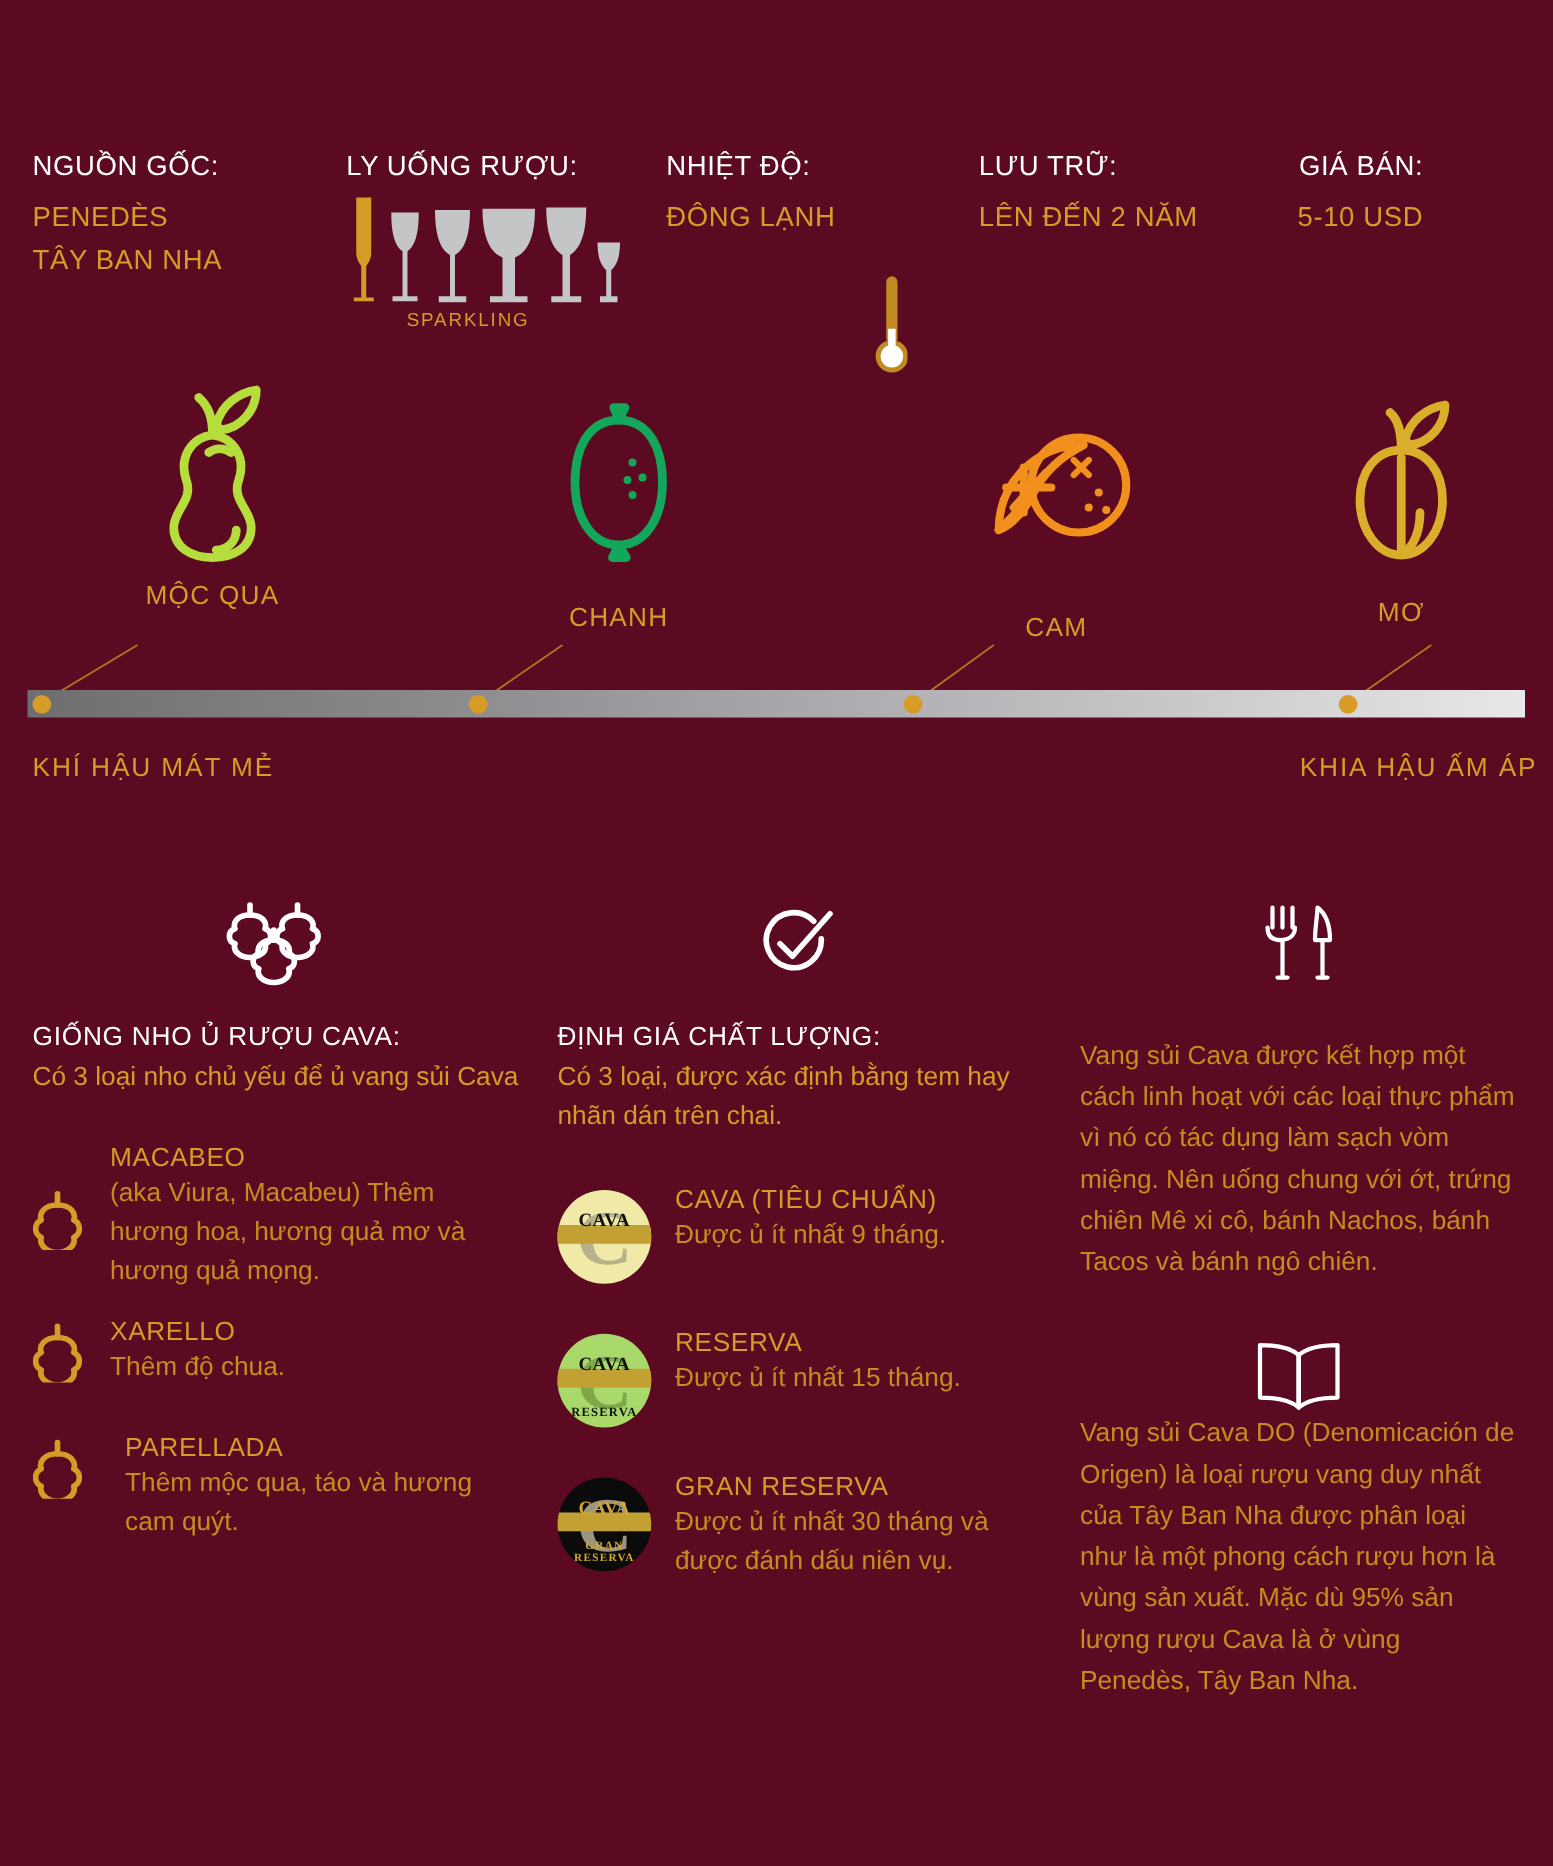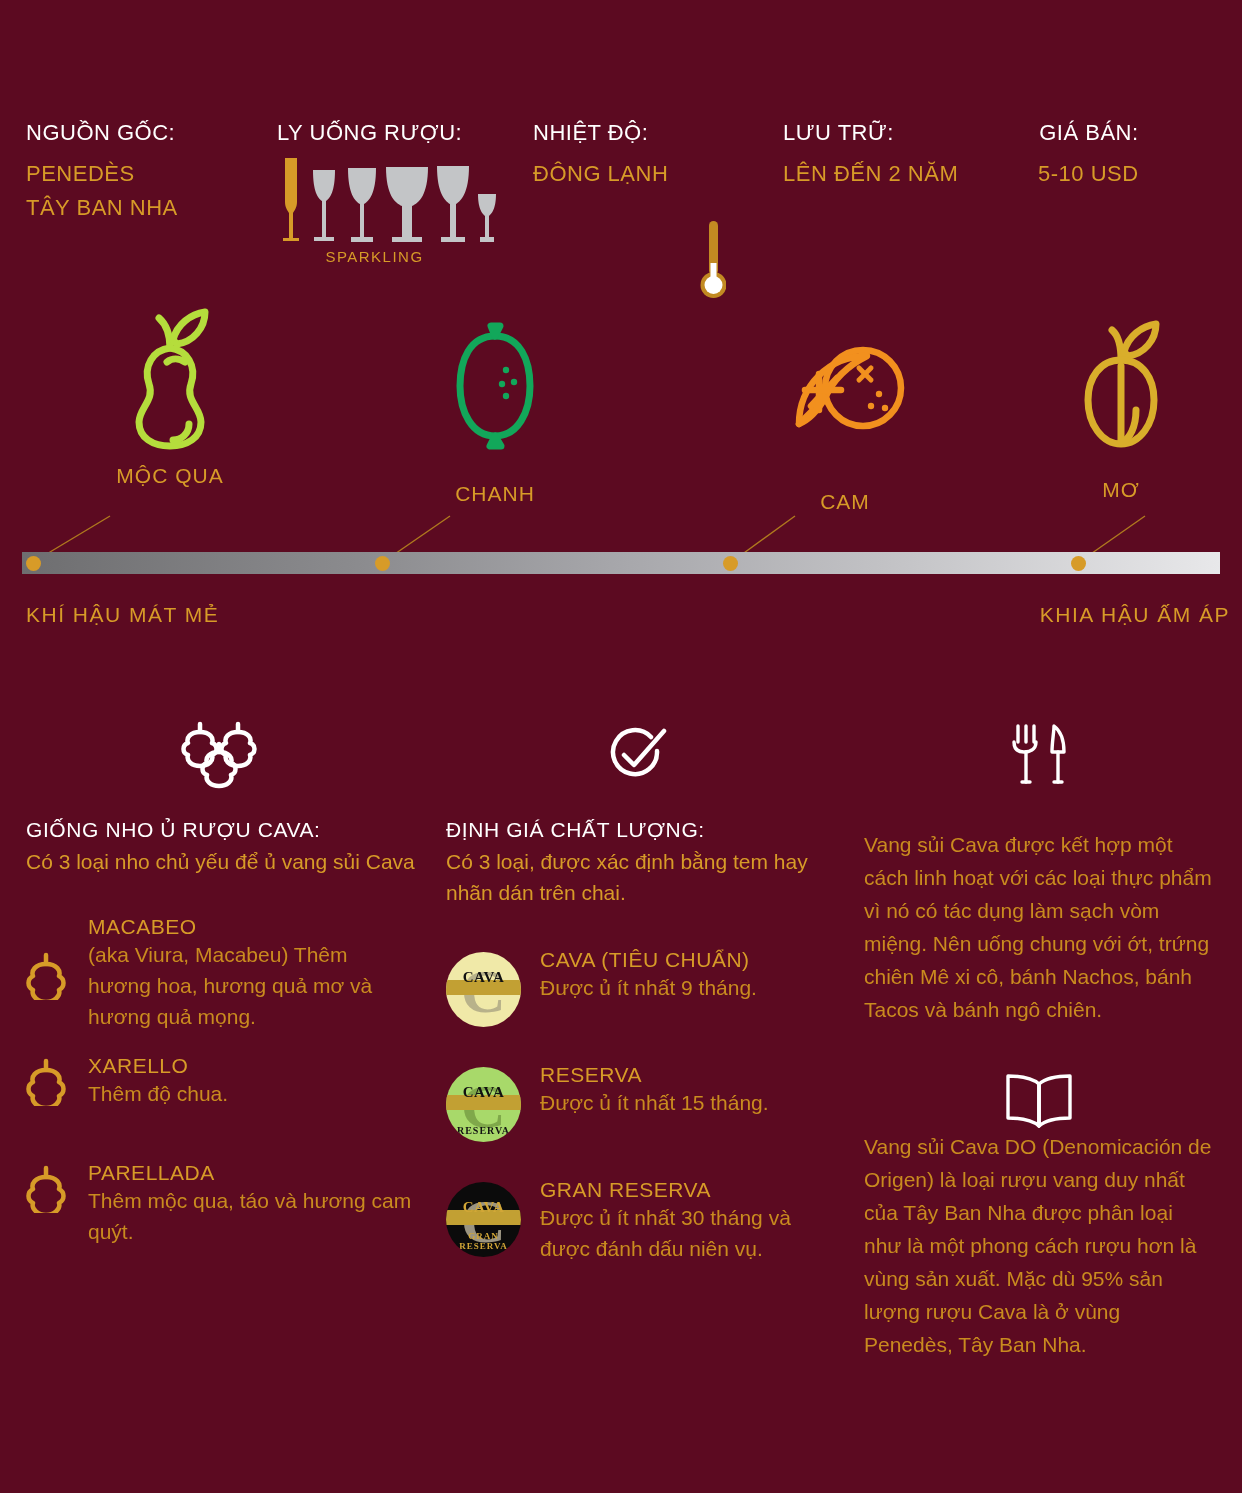"PARELLADA" div.item { gap: none -> 12px; margin-top: 52px -> 38px }
